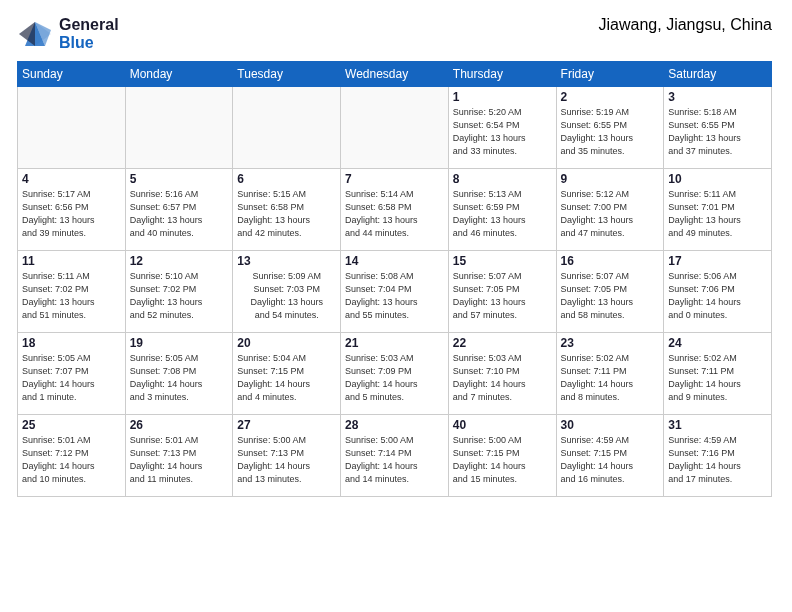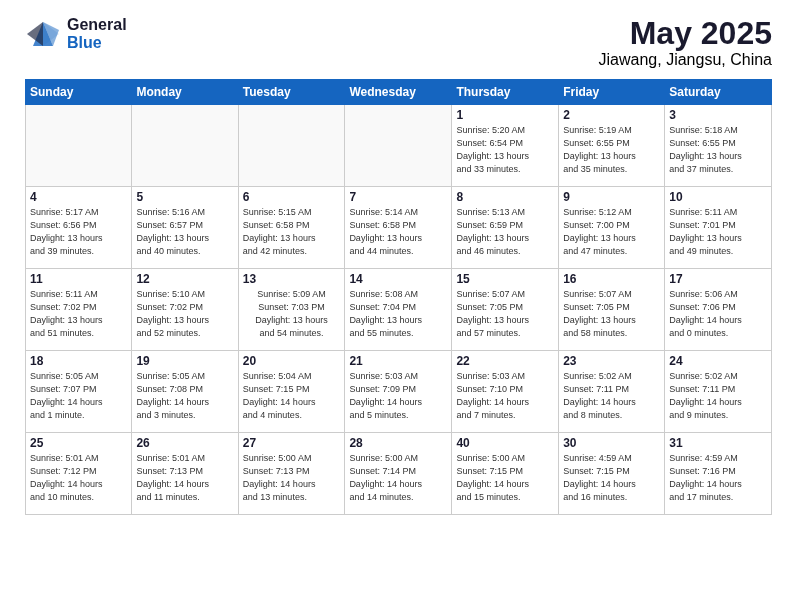"General" .container { padding: 16px 20px 12px 25px -> 16px 20px 12px 17px }
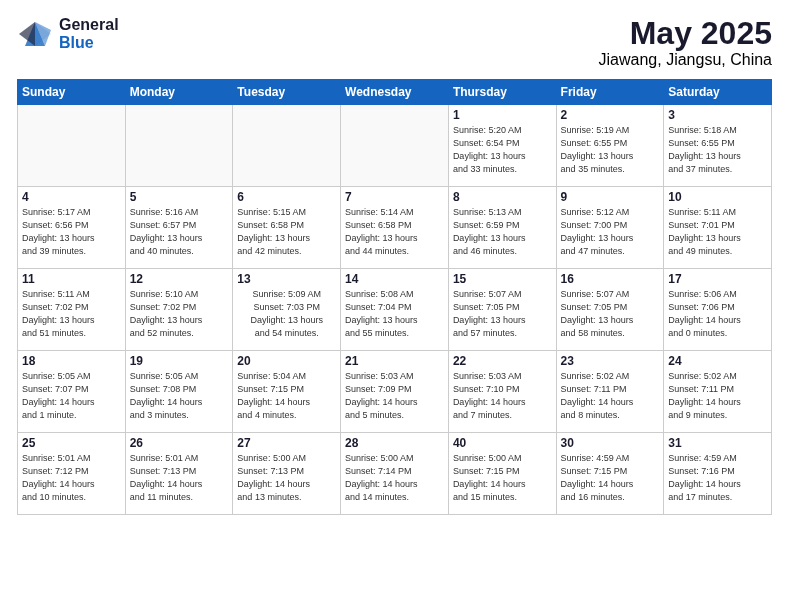"May 2025" div.month-title { html: <div>May 2025</div> -> none }
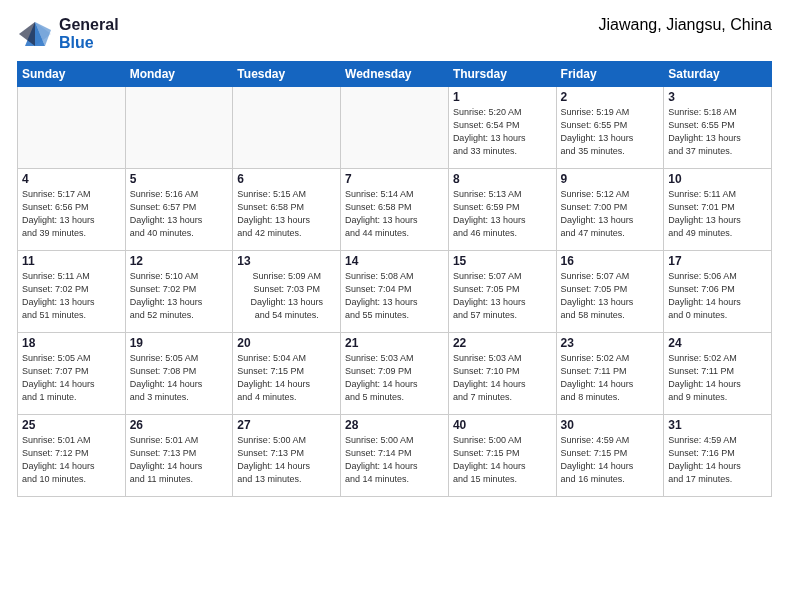"Sunday" .calendar th { font-weight: bold -> normal }
